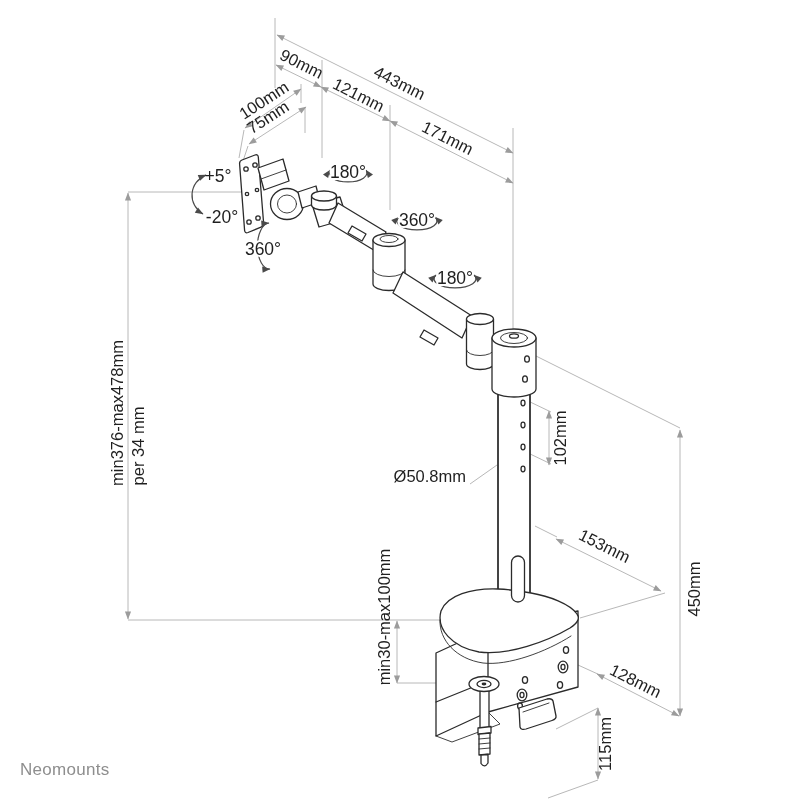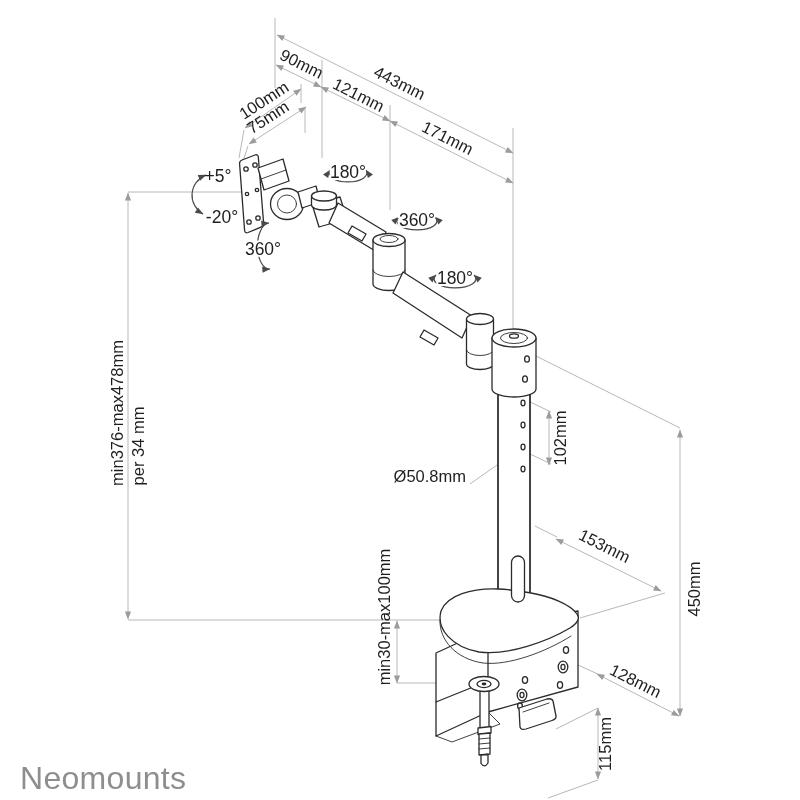"Neomounts" .logo { font-size: 32px -> 17px }
